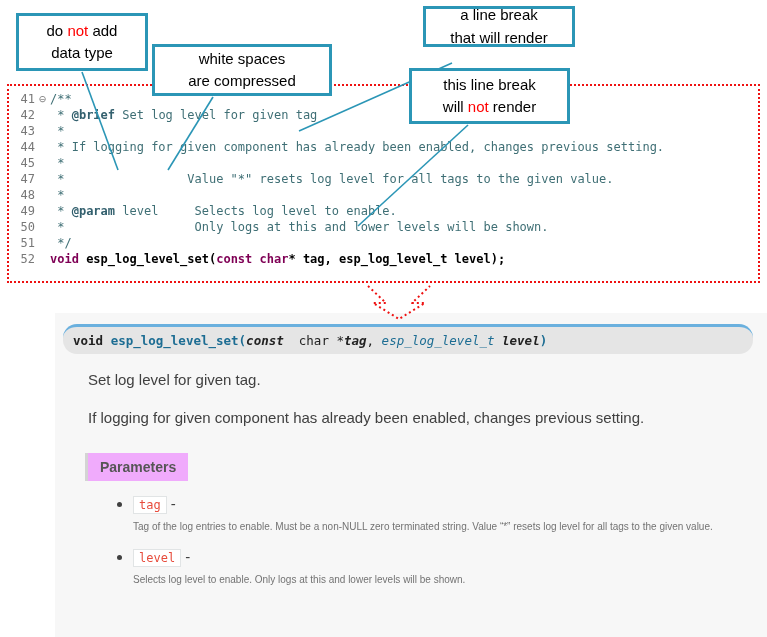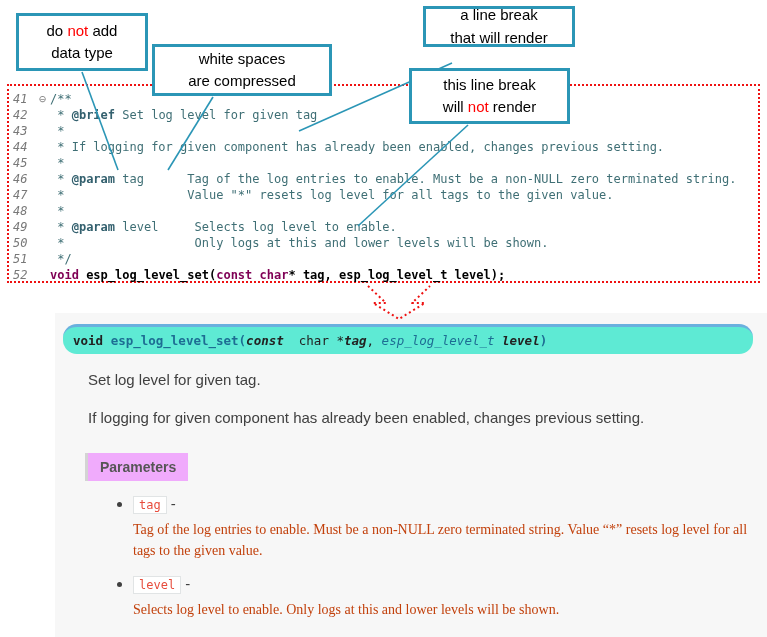"41" .ln { font-style: italic -> none; text-align: none -> right }
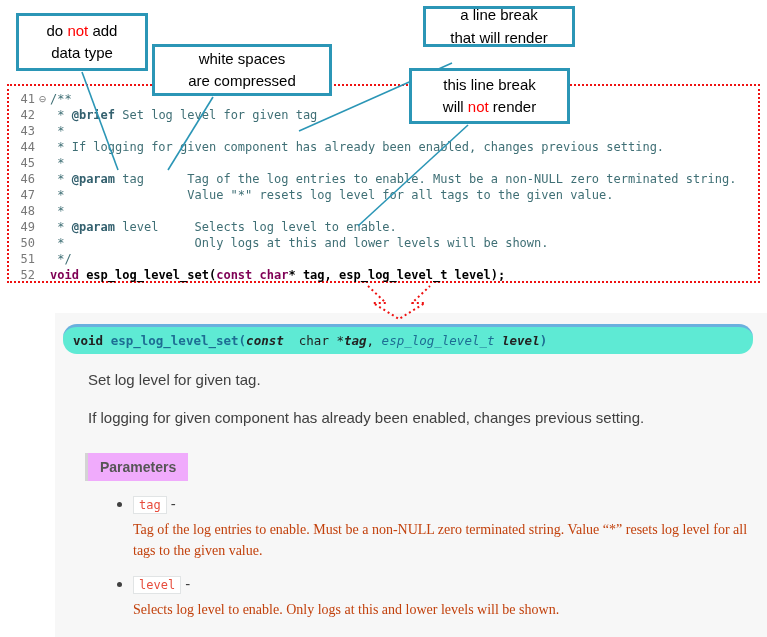"46" div.code-line { html: <div> <span>46</span><span></span><span><span> * </span><span>@param</span><span> tag Tag of the log entries to enable. Must be a non-NULL zero terminated string.</span></span> </div> -> none }
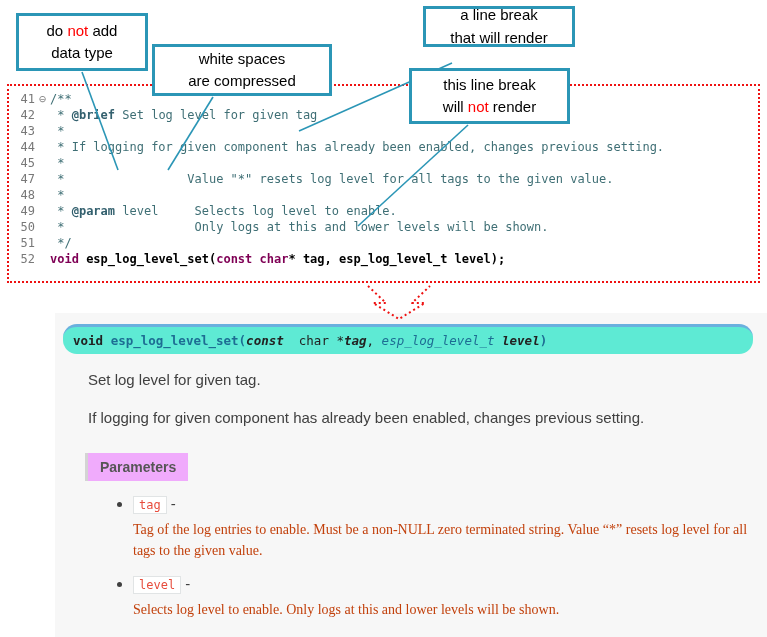"void esp_log_level_set(const char *tag," .sig { background: #5eead4 -> #e5e5e5 }
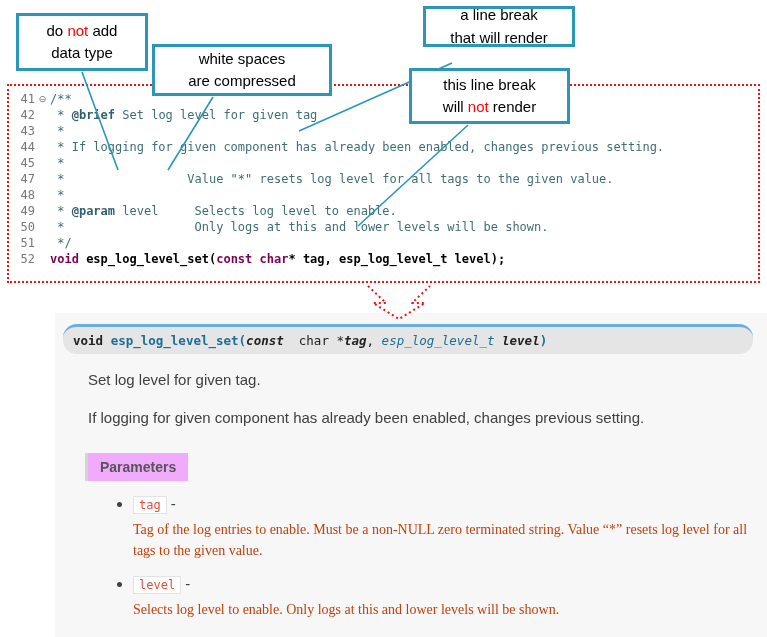"Tag of the log entries" .param-desc { color: #c2410c -> #737373; font-family: Liberation Serif, serif -> none; font-size: 14px -> 10px }
